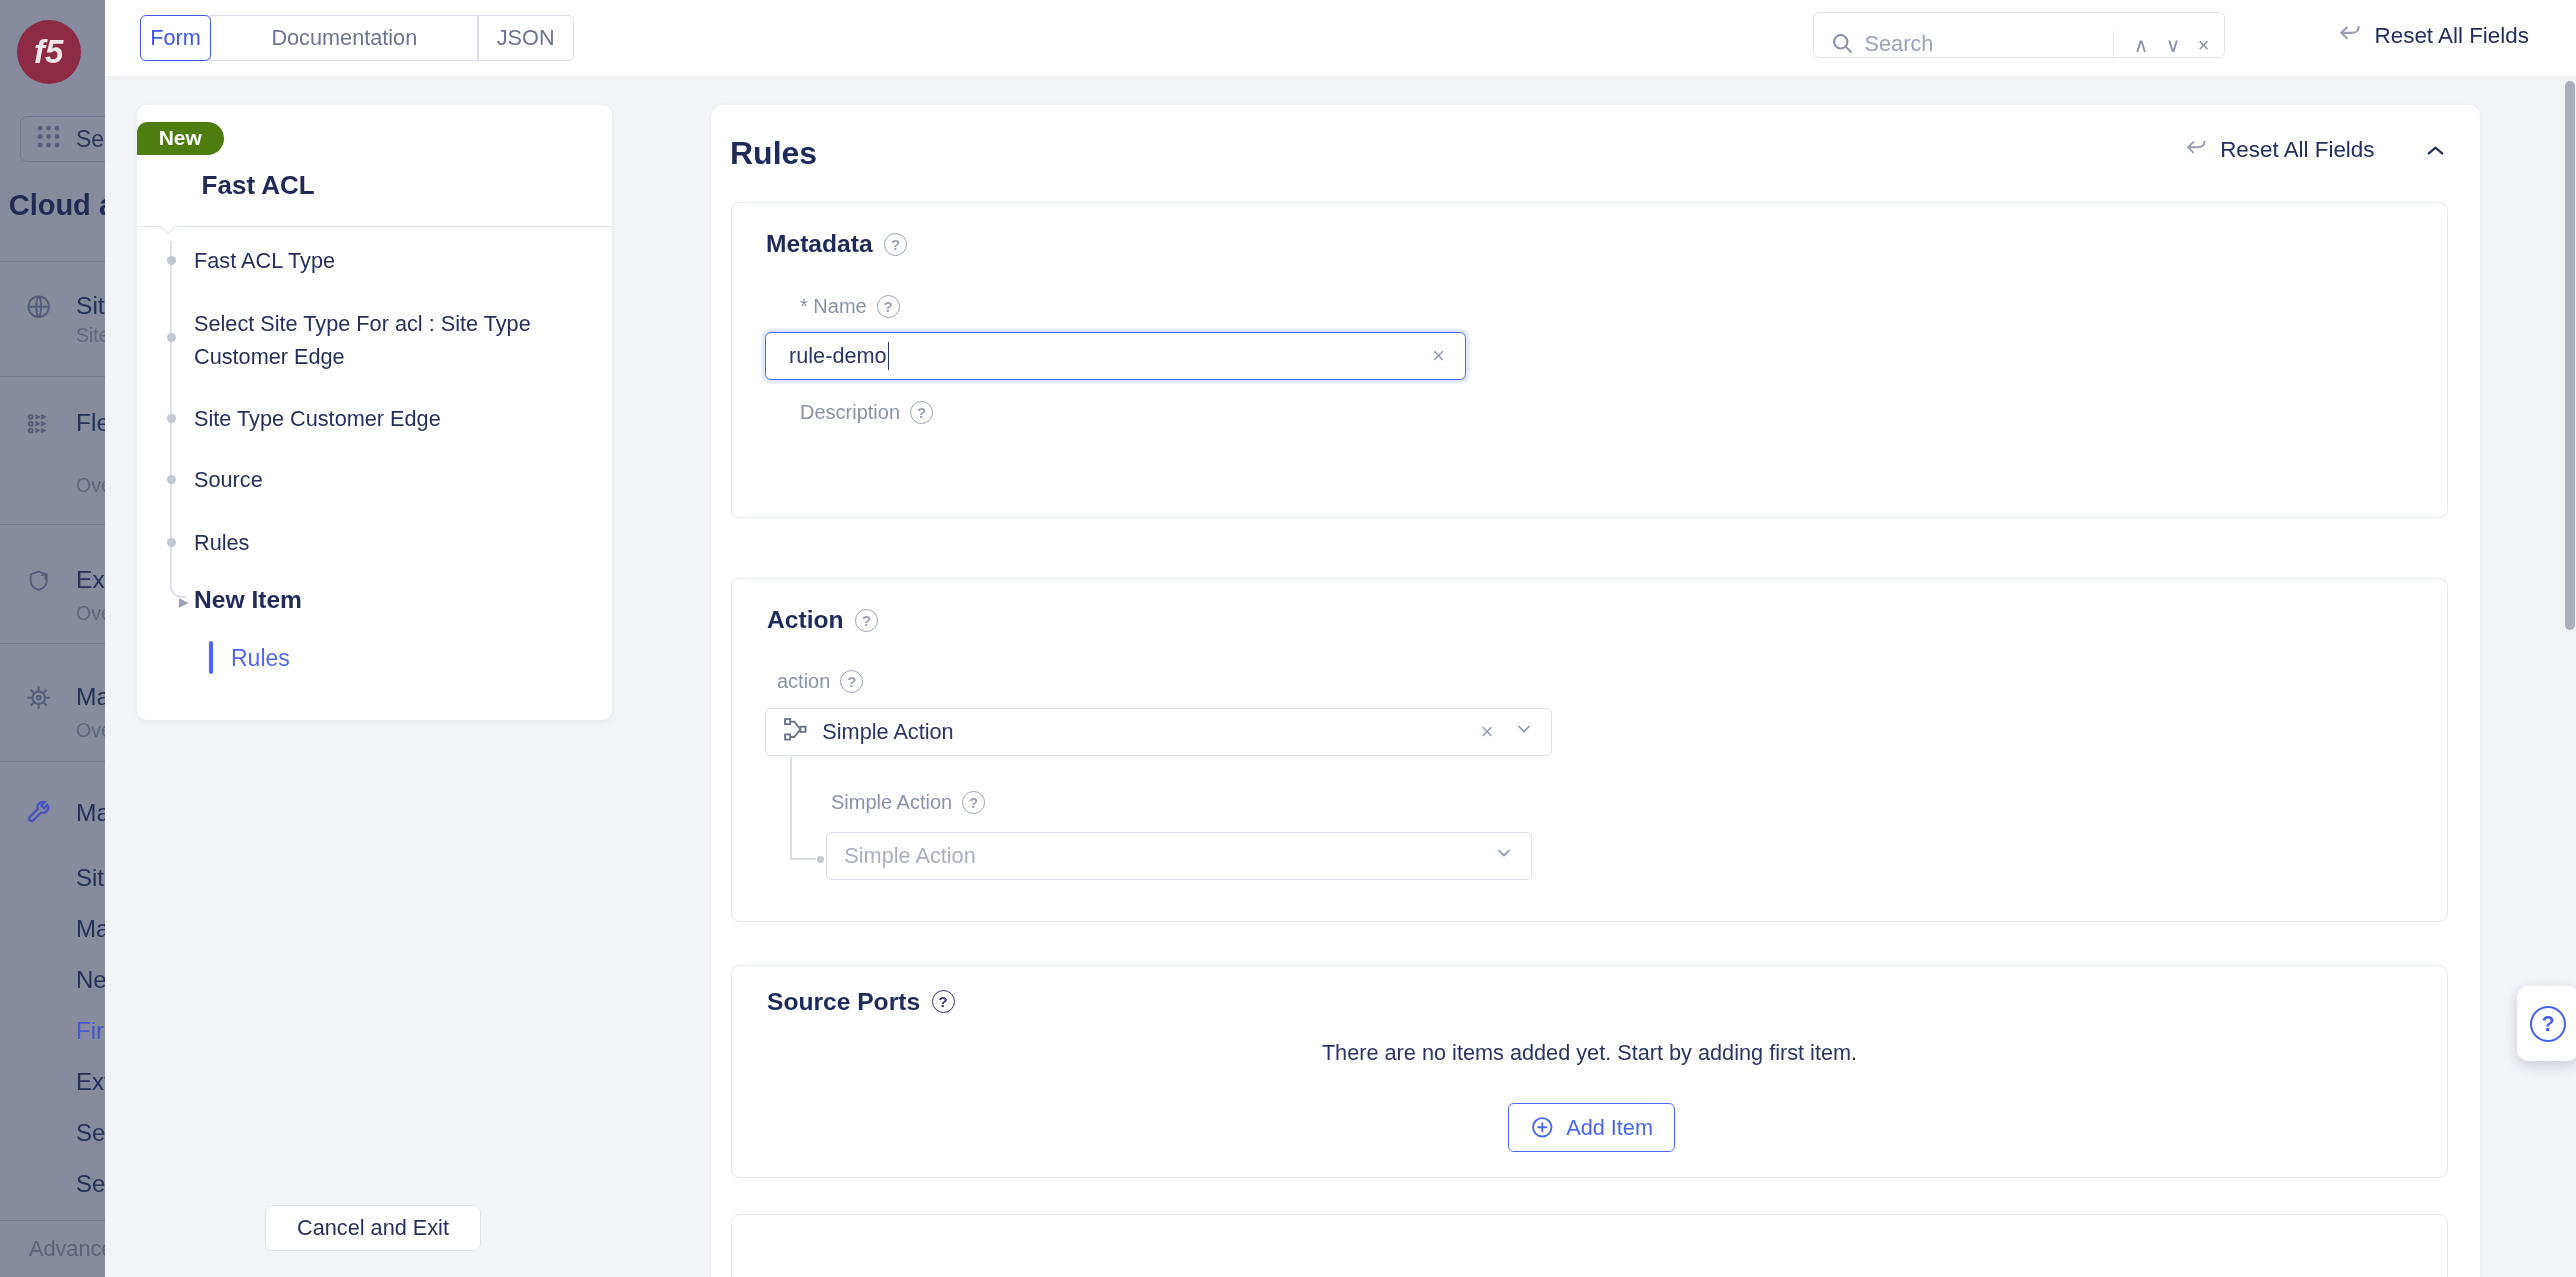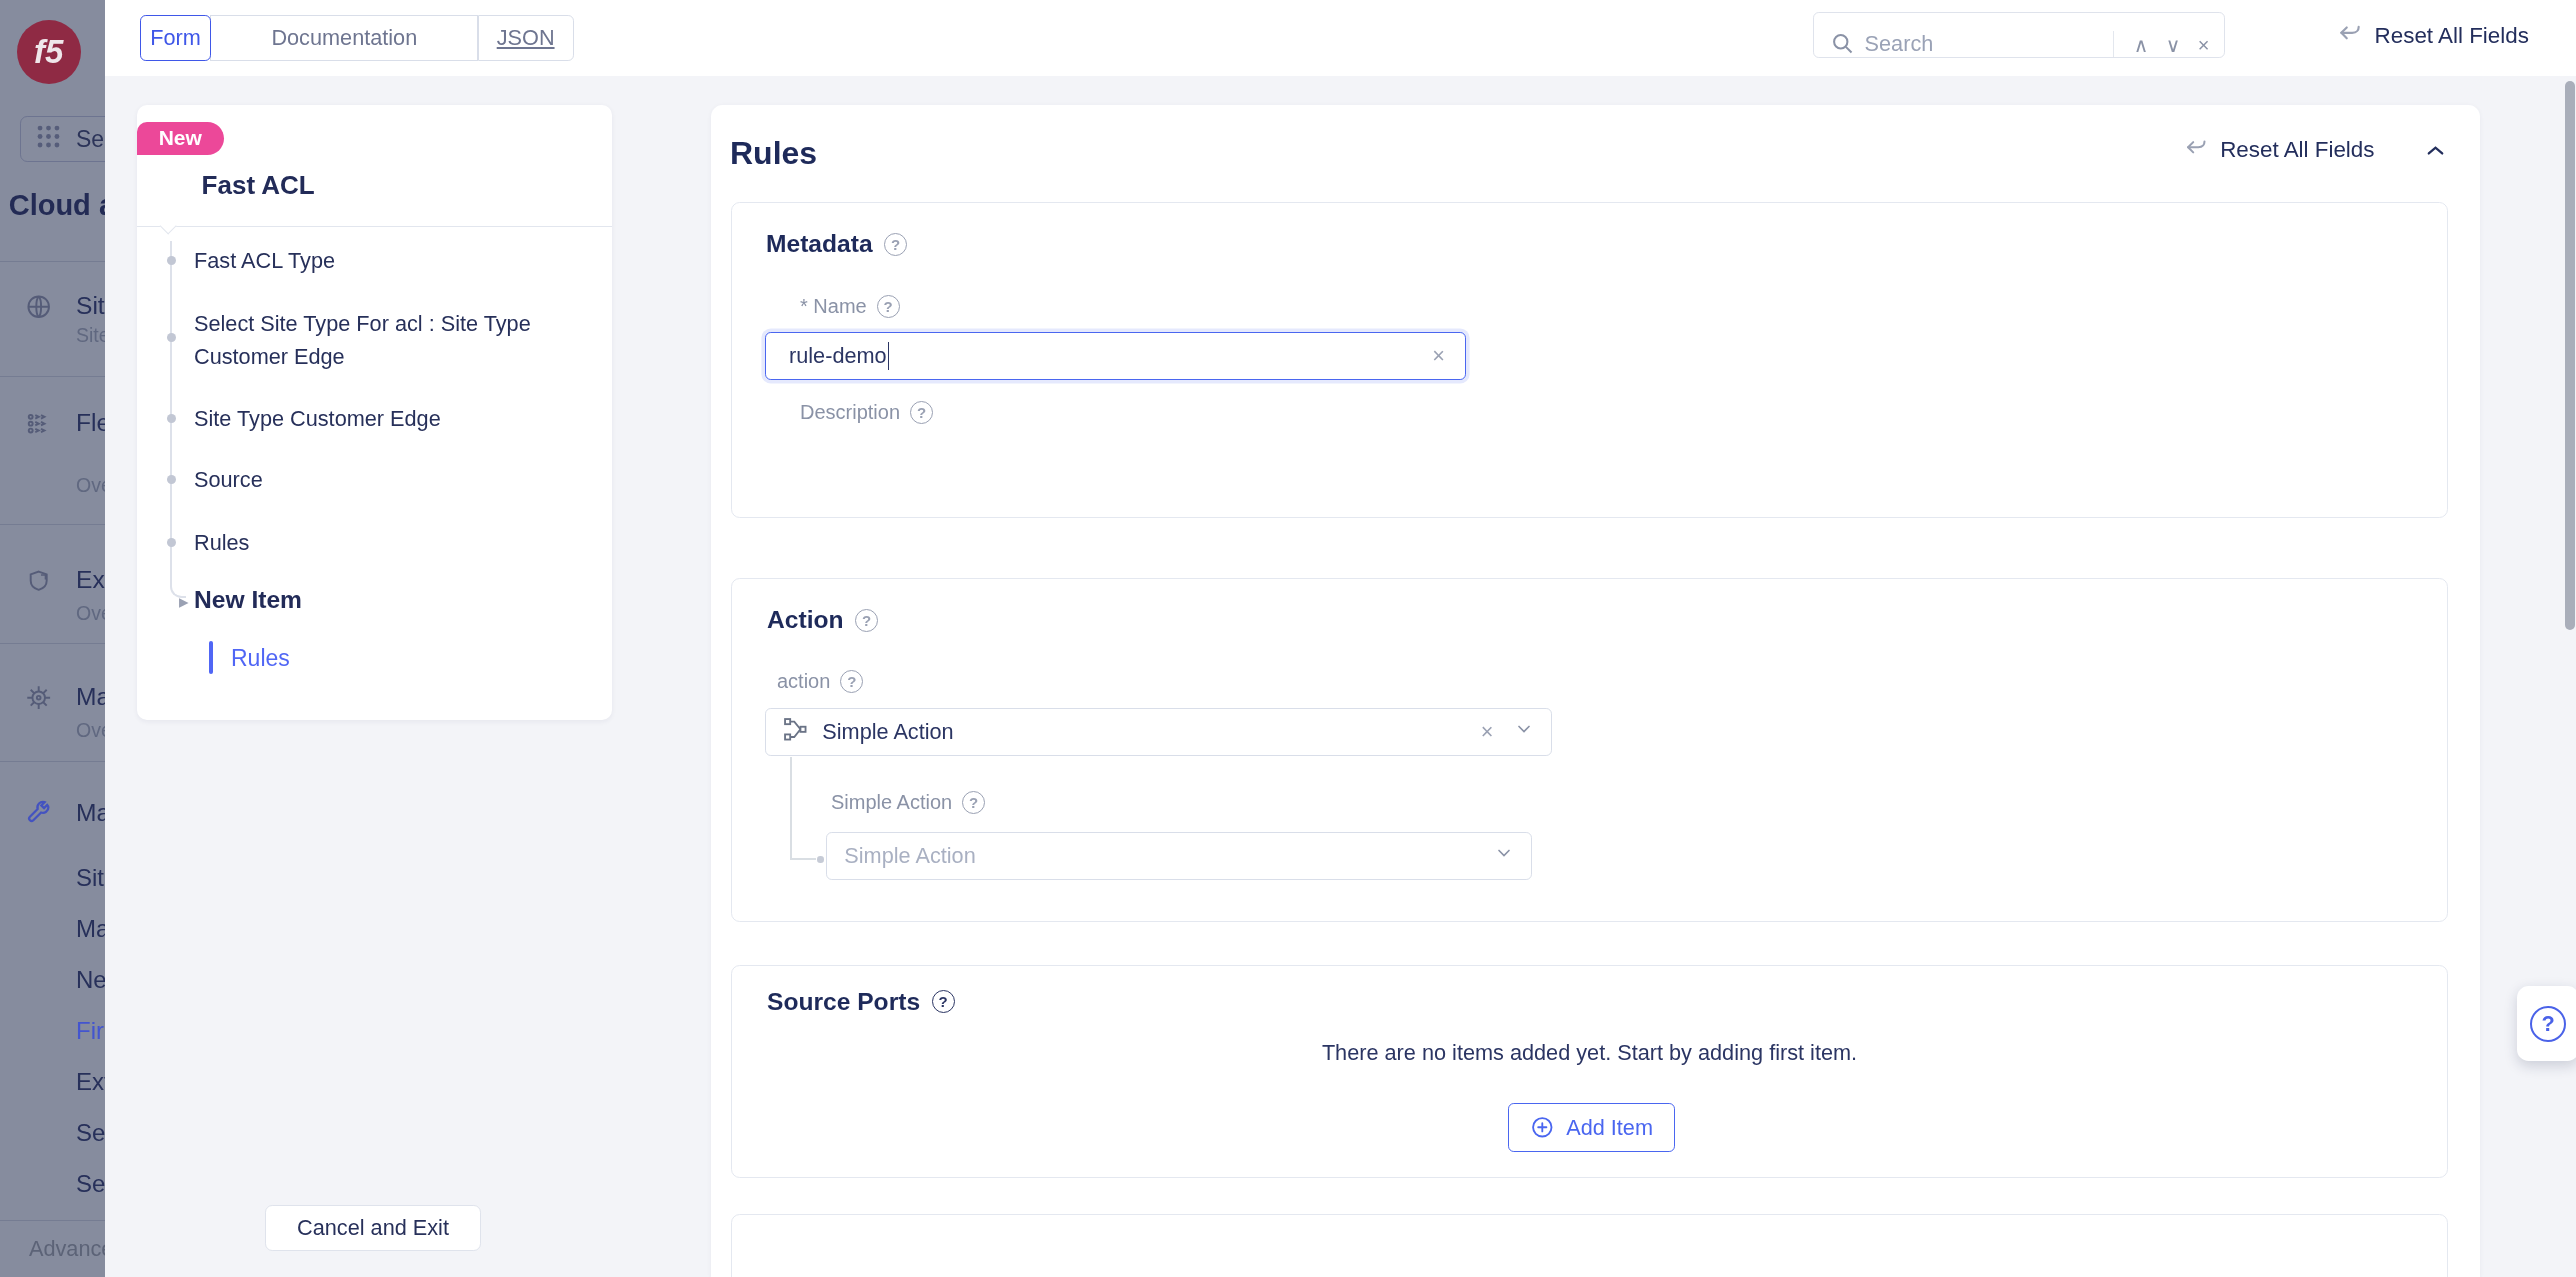"JSON" .seg.last { text-decoration: underline -> none }
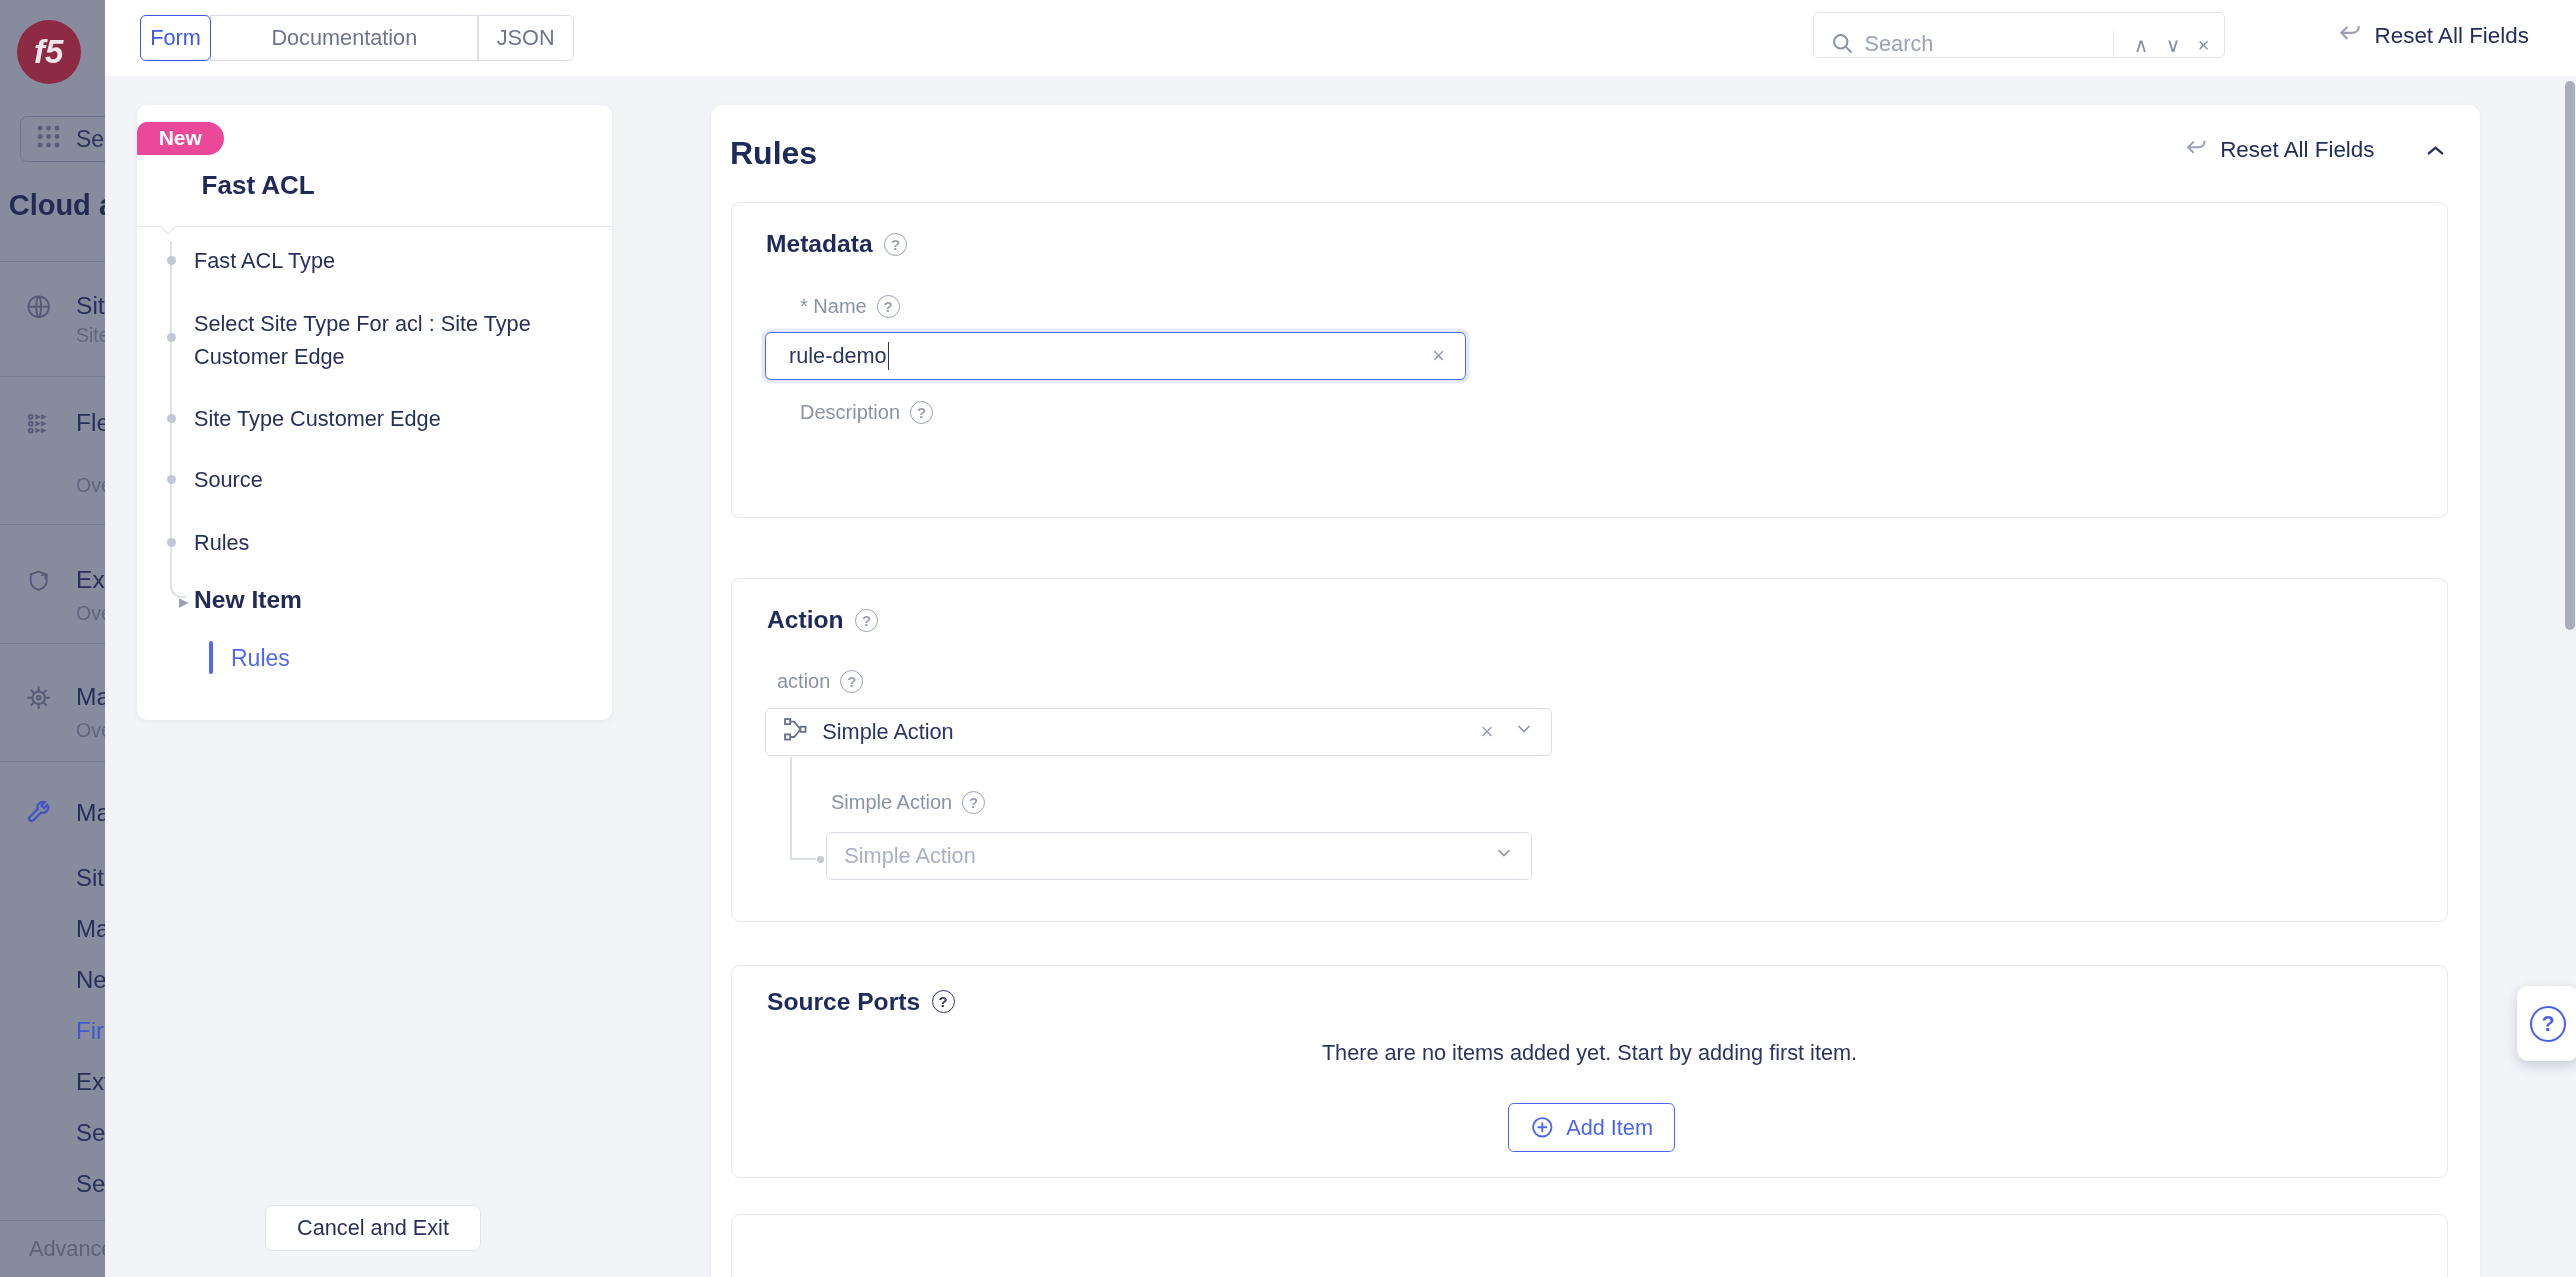"New" #badge { background: #ec4899 -> #4d7c0f }
